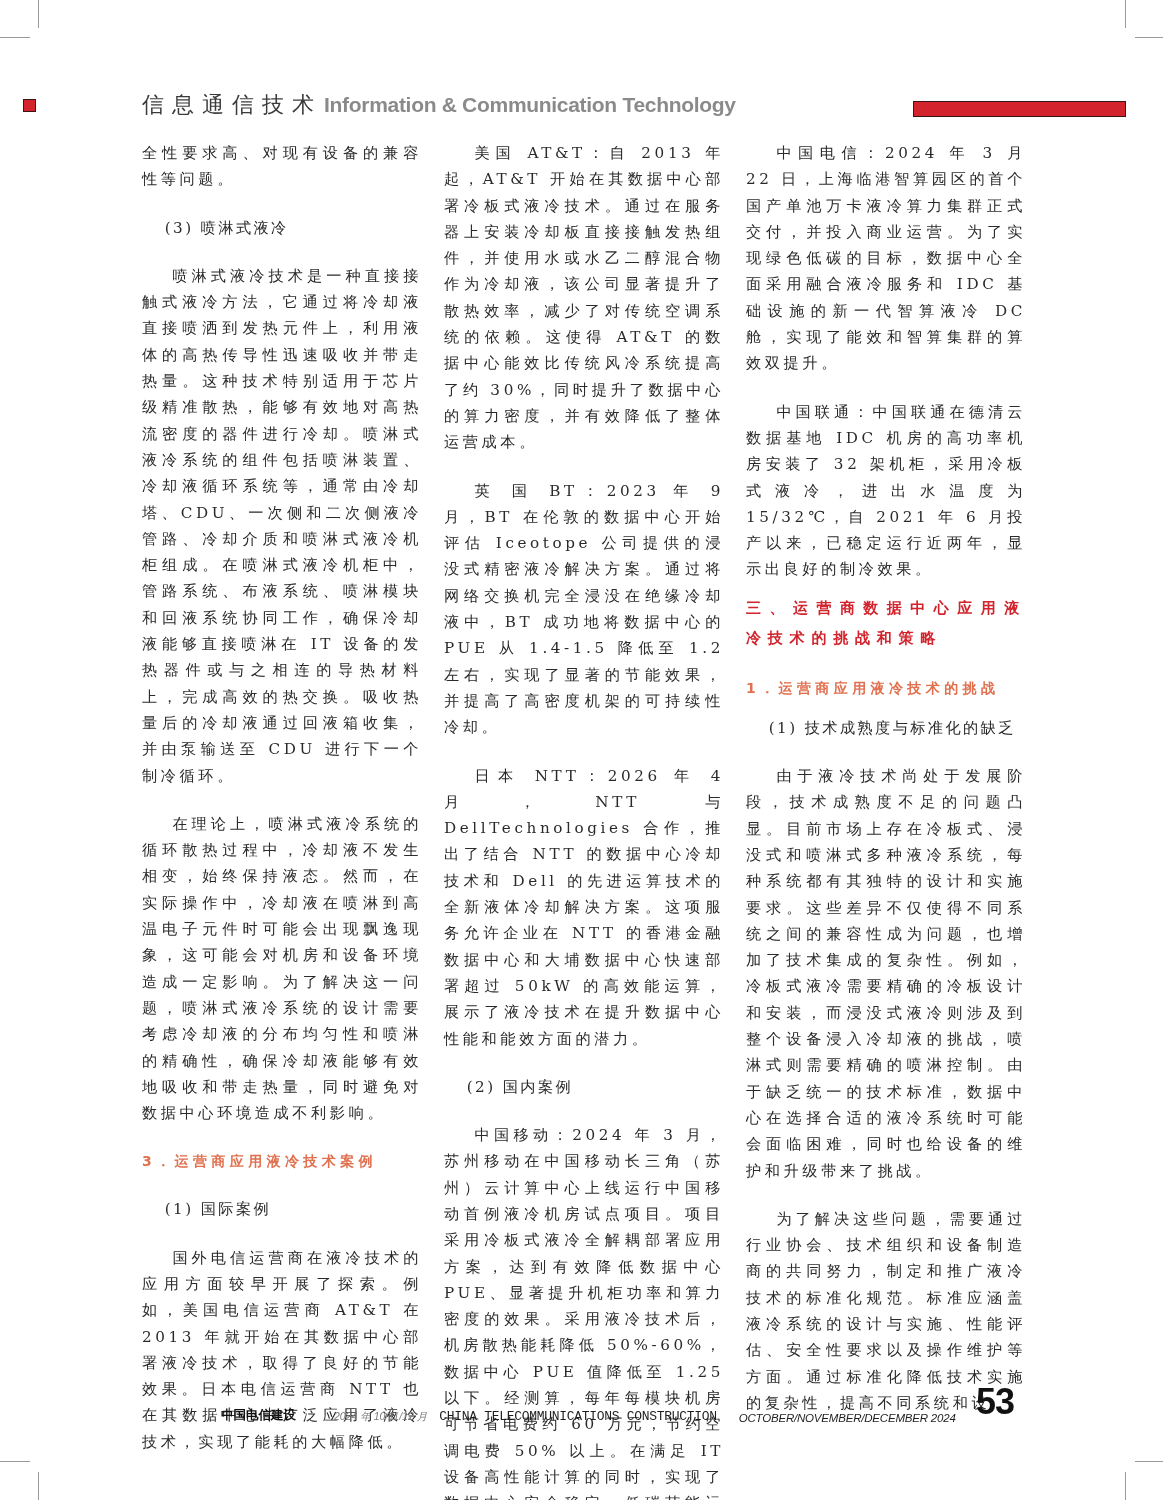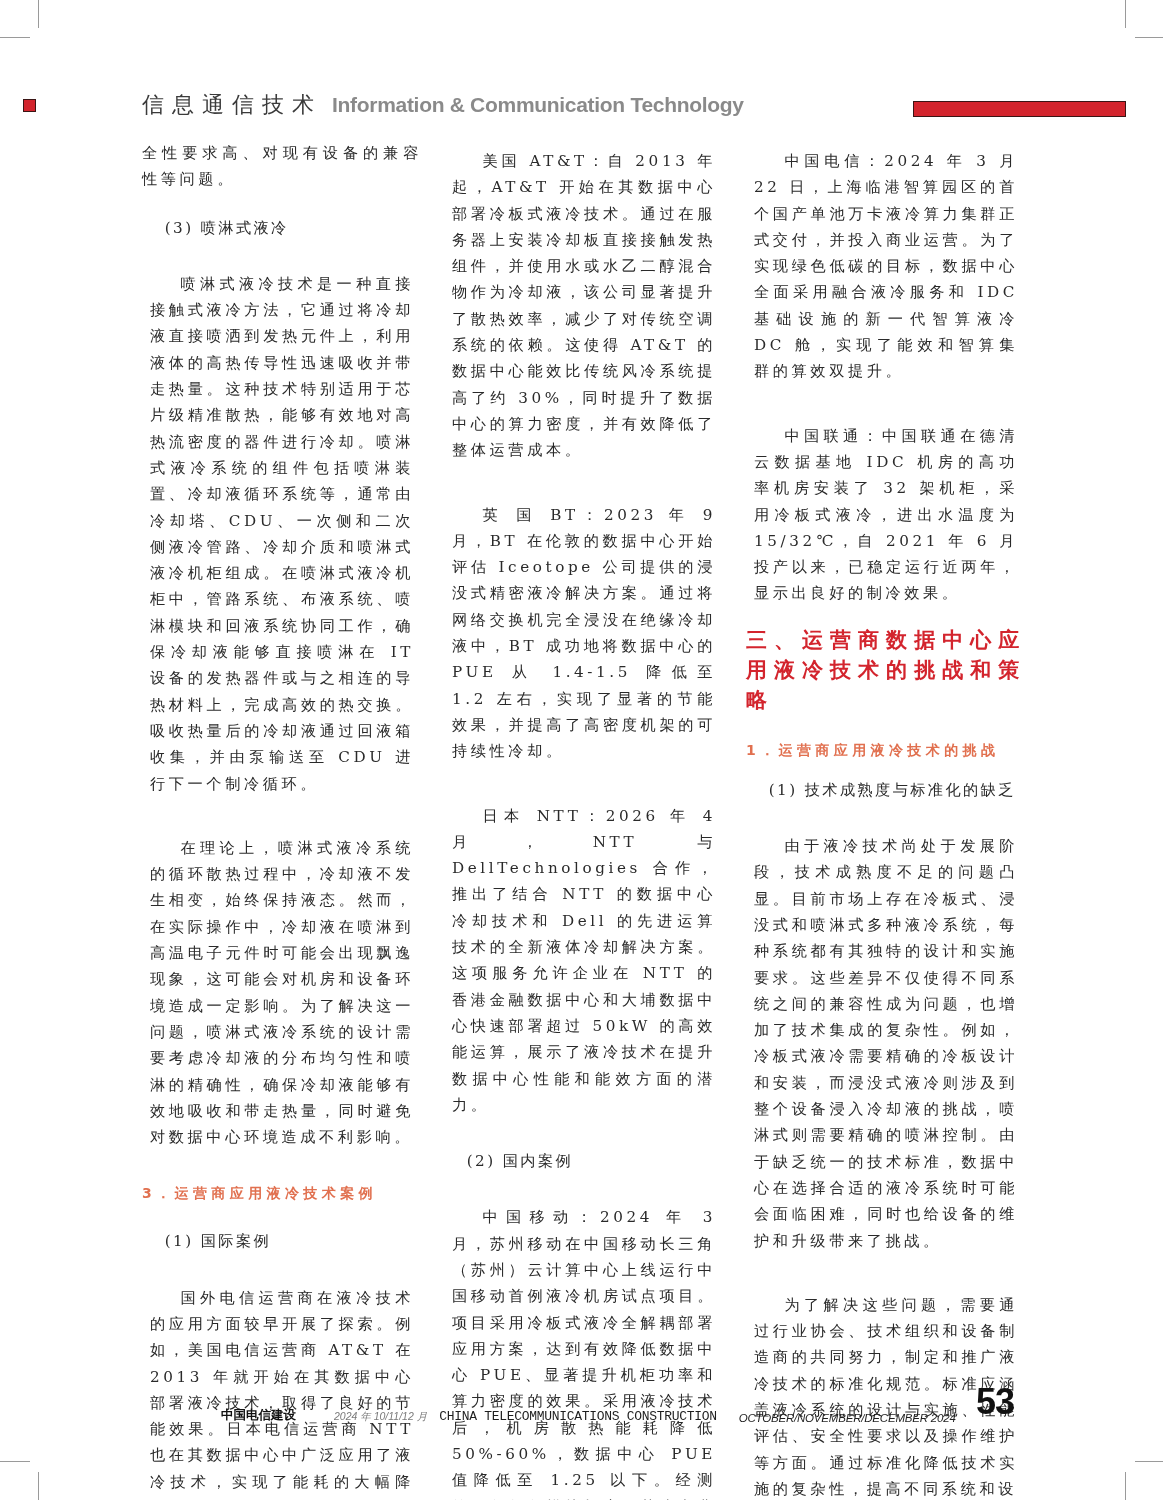"信息通信技术" .header-cn { margin-right: 10px -> 2px }
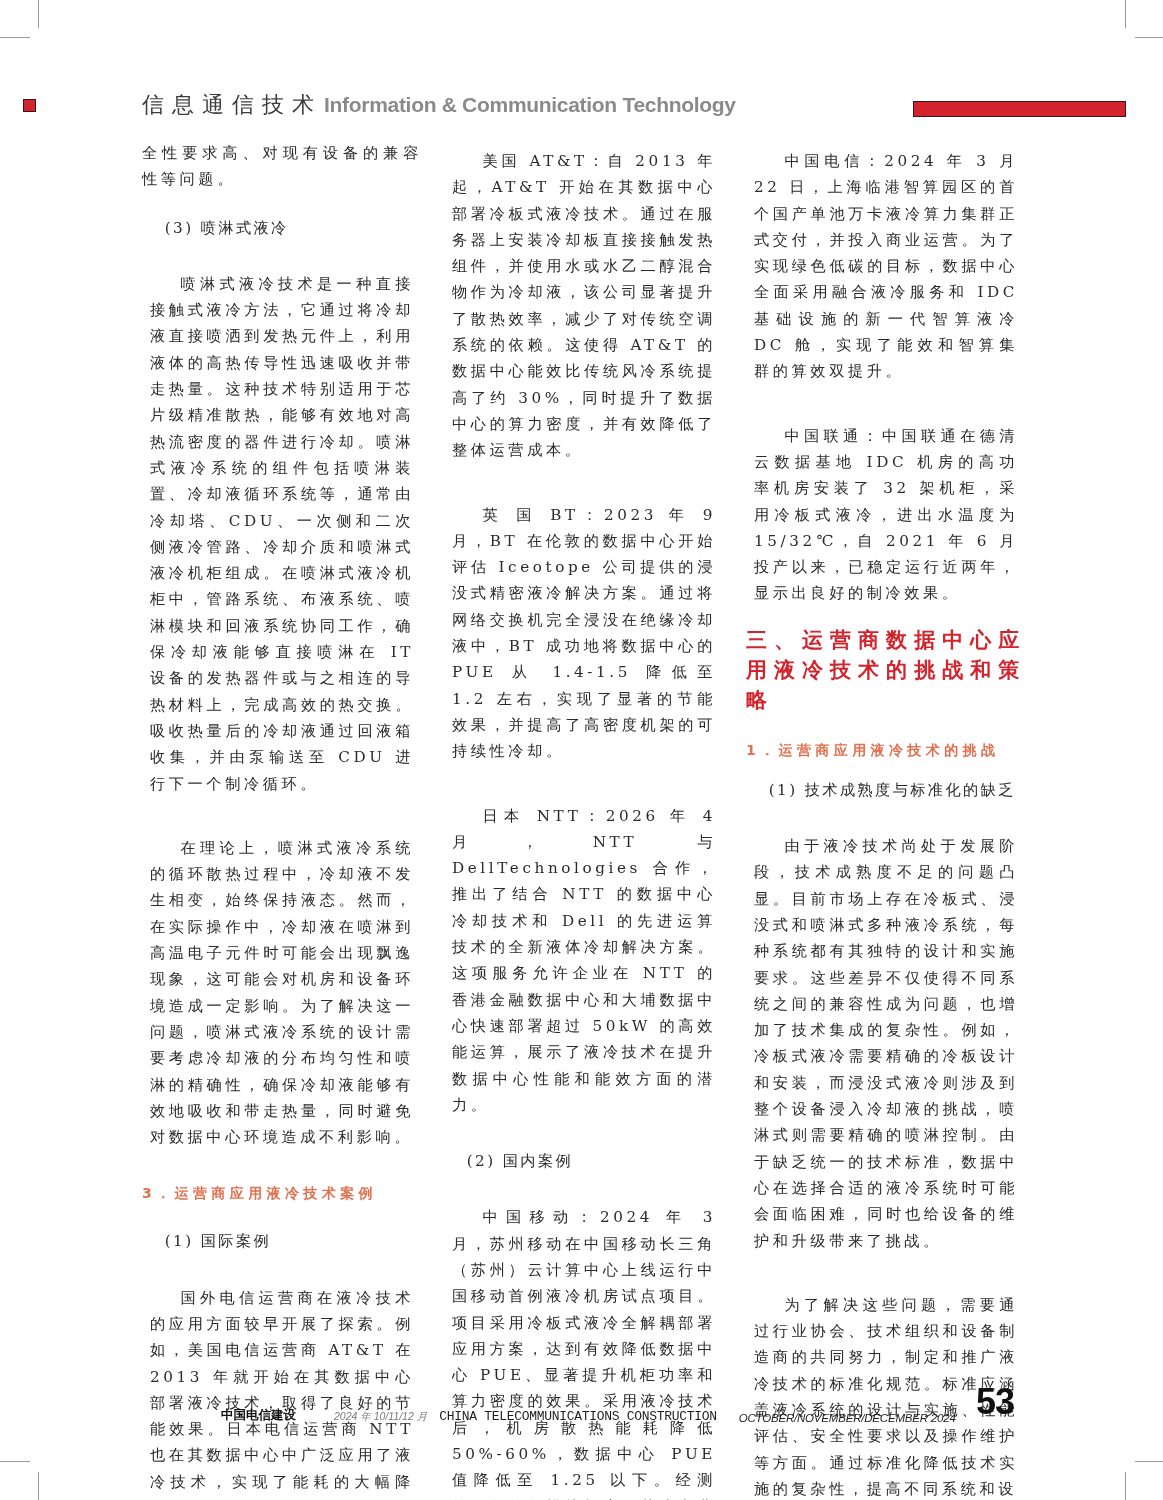"美国 AT&T：自 2013 年起，AT&T" .p { margin: 8px -> 0 }
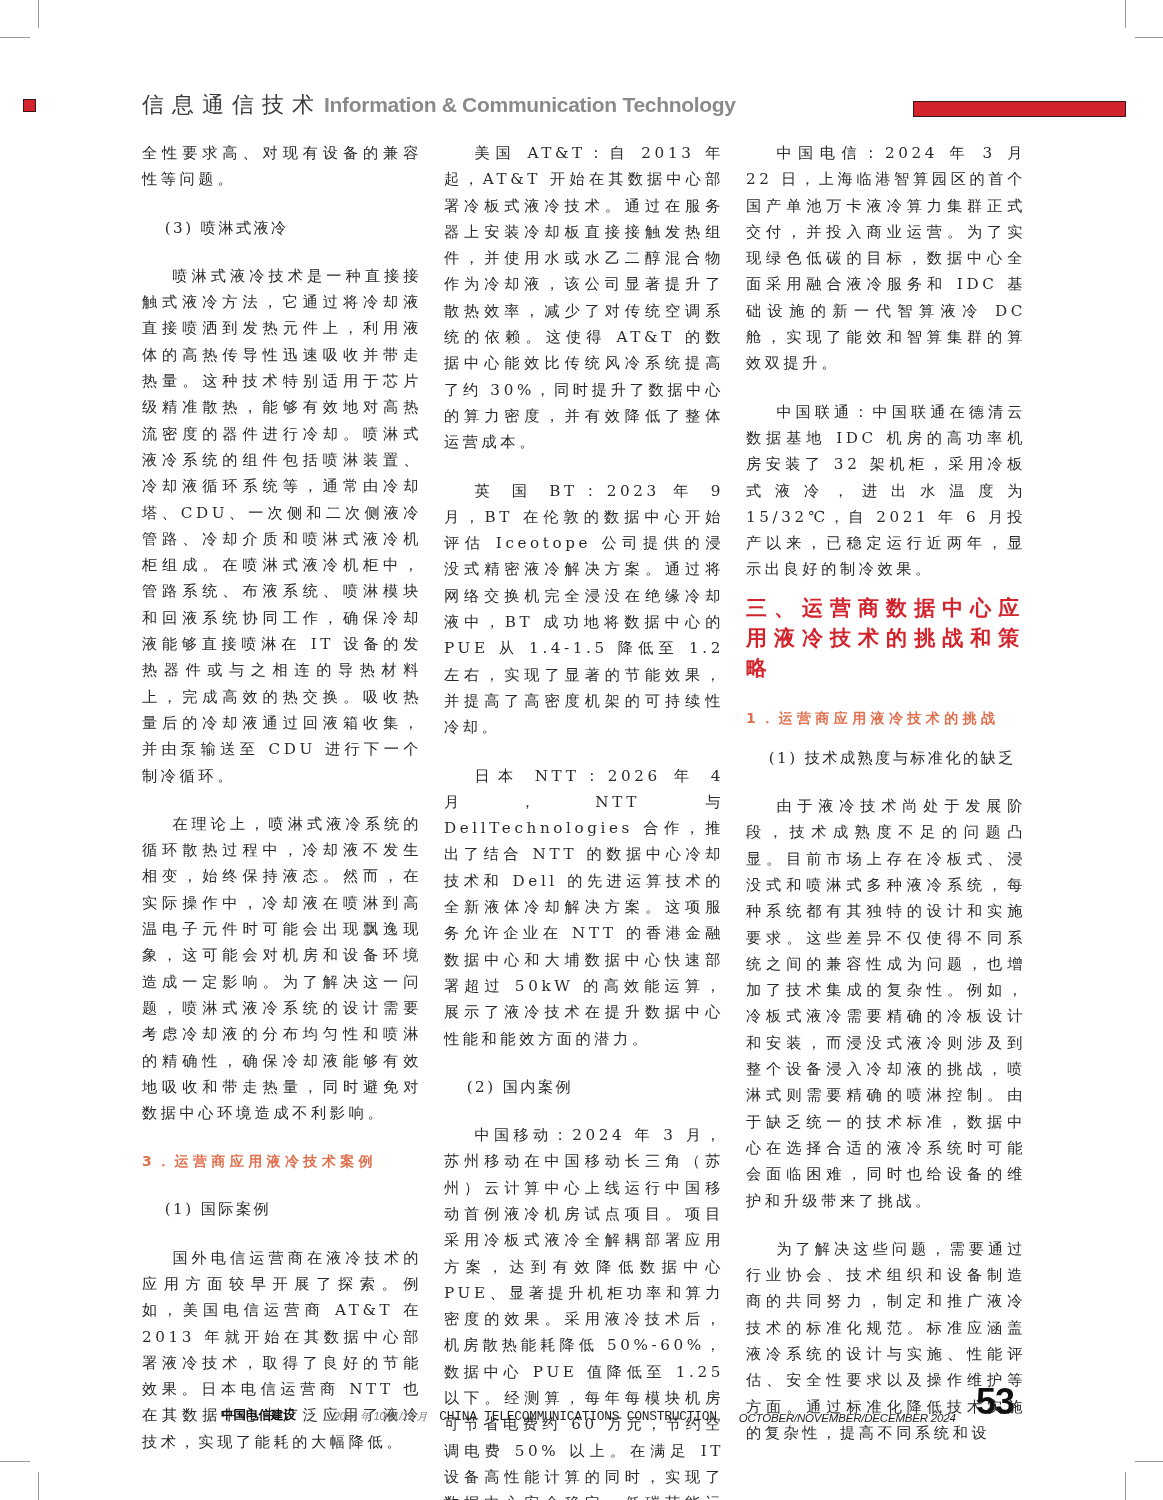"三、运营商数据中心应用液冷技术的挑战和策略" .h-red { font-size: 21px -> 15px }
